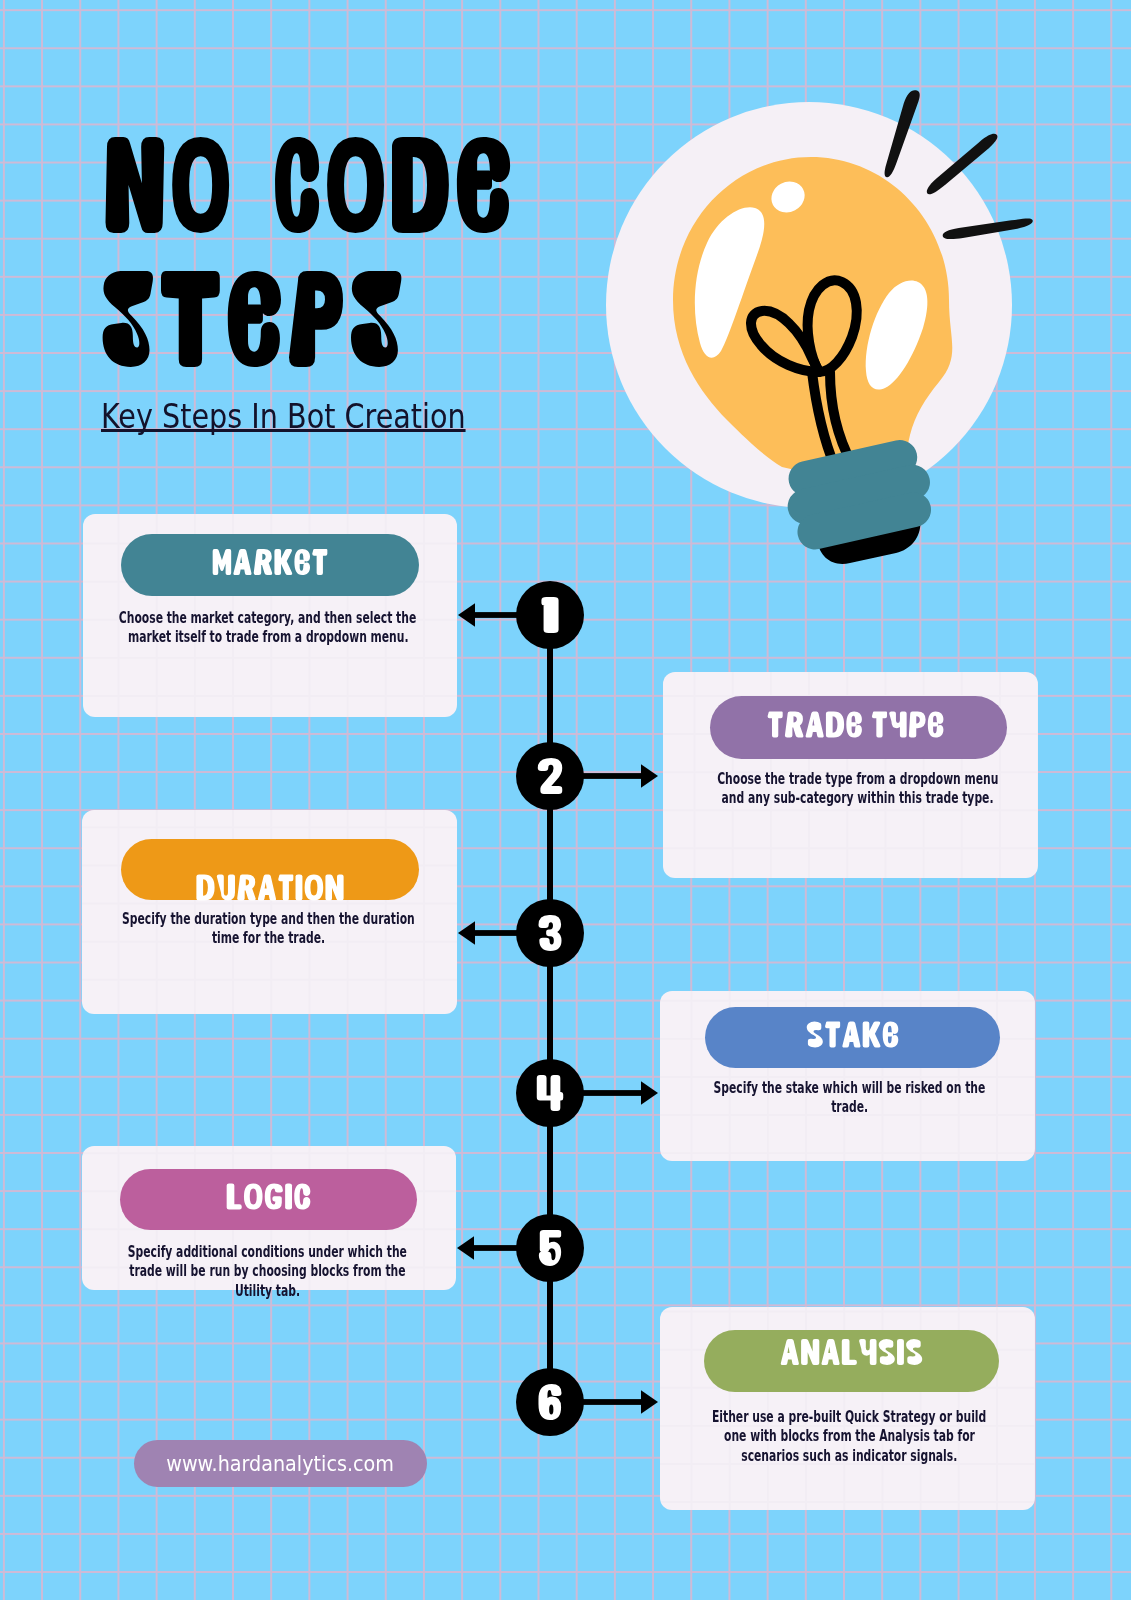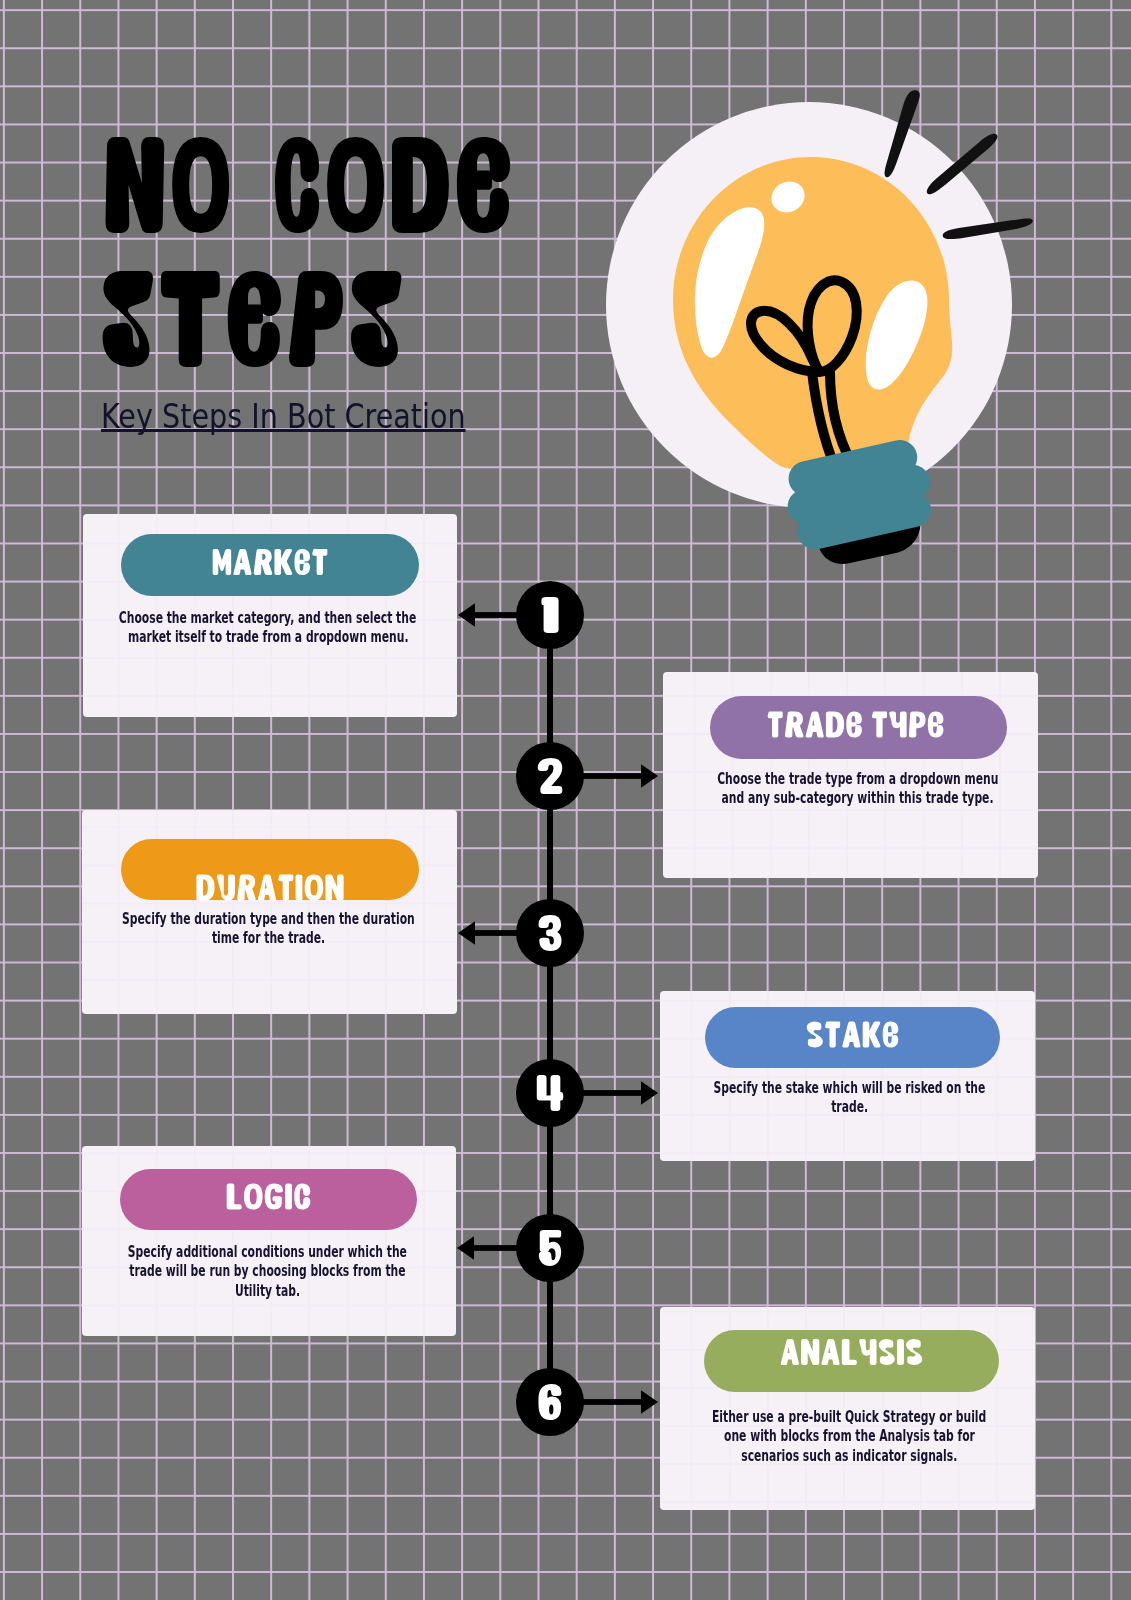"Key Steps In Bot Creation" #page { background: #737373 -> #7dd3fc }
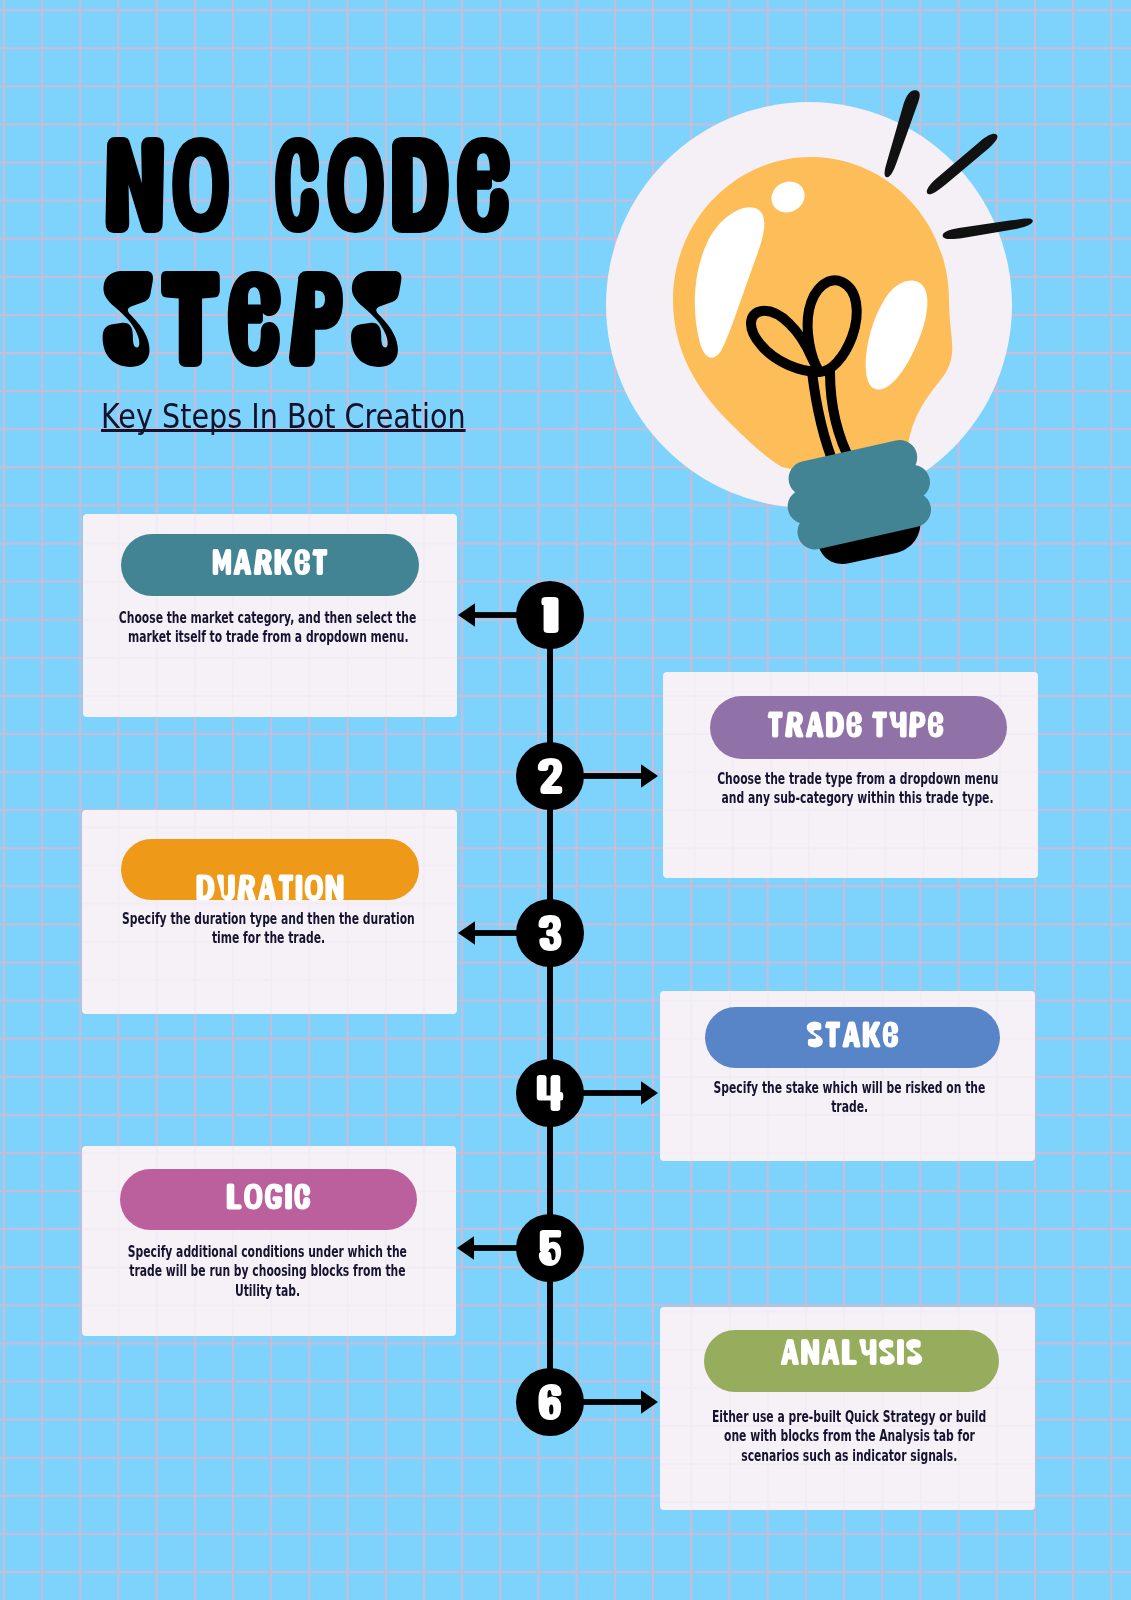"Choose the market category, and" .card { border-radius: 4px -> 12px }
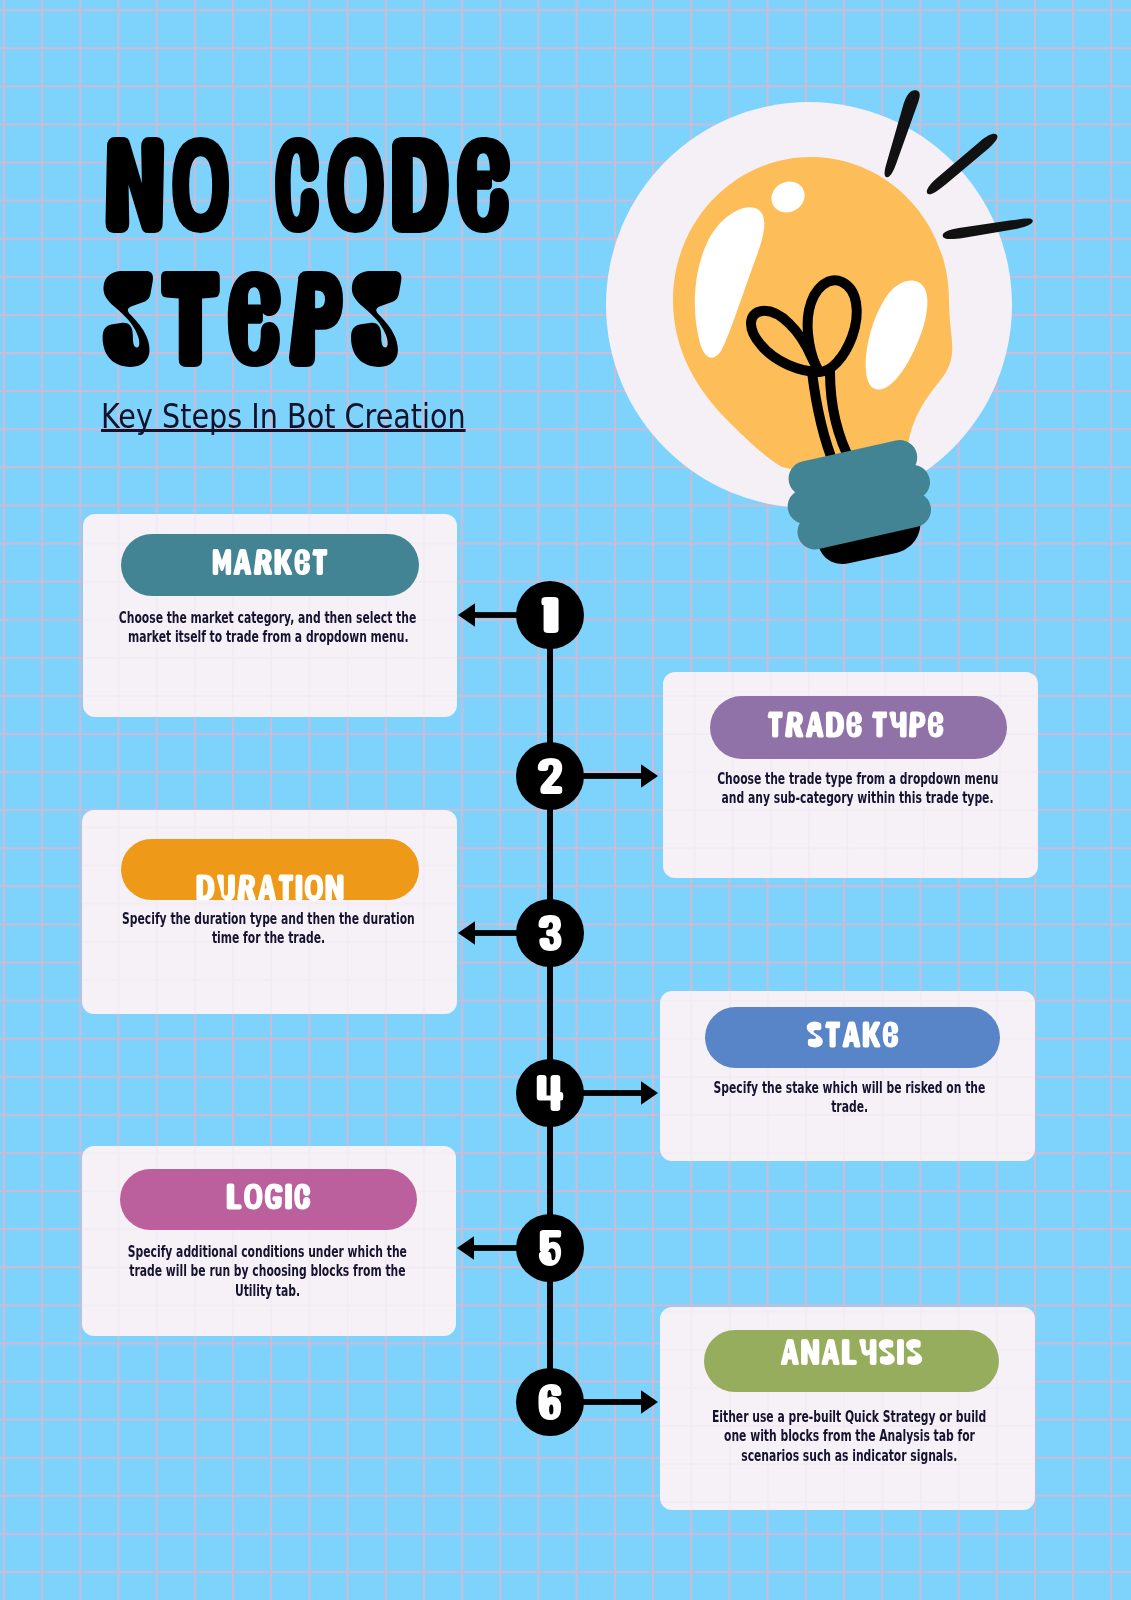"Specify additional conditions under" div.card { height: 190px -> 144px }
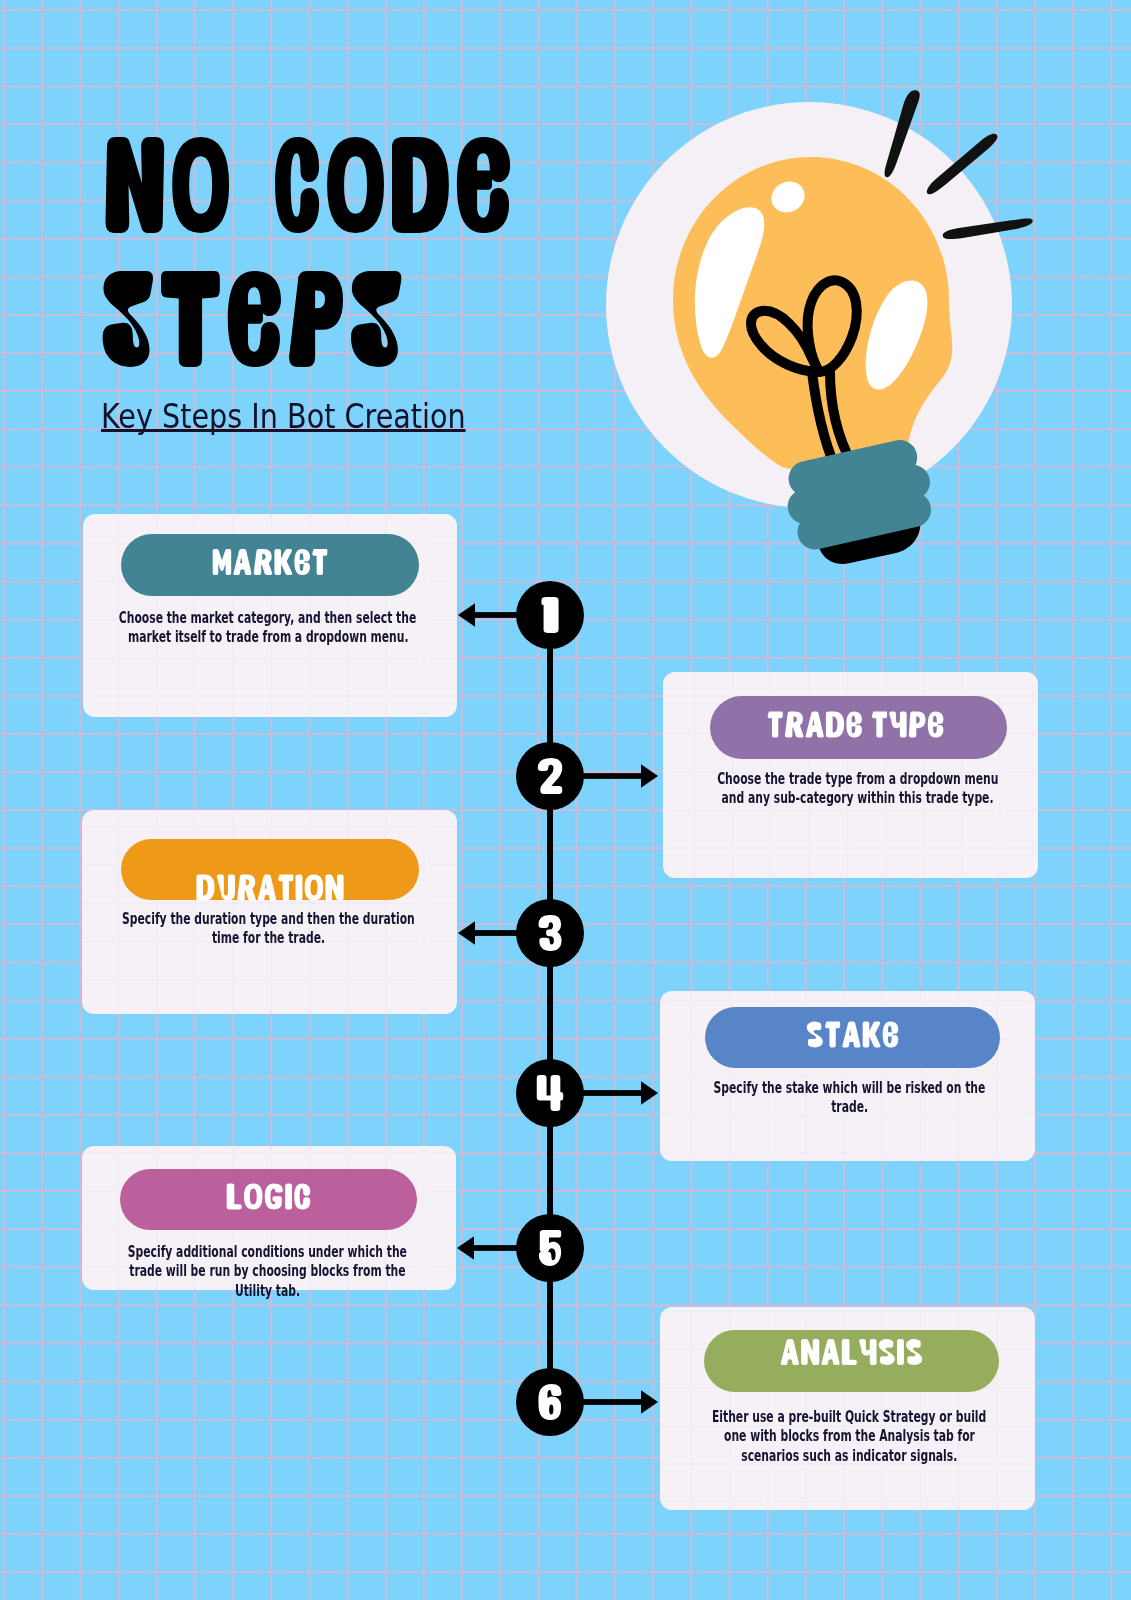"www.hardanalytics.com" div.footer { html: none -> <div> <div> <span>www.hardanalytics.com</span> </div> </div> }
